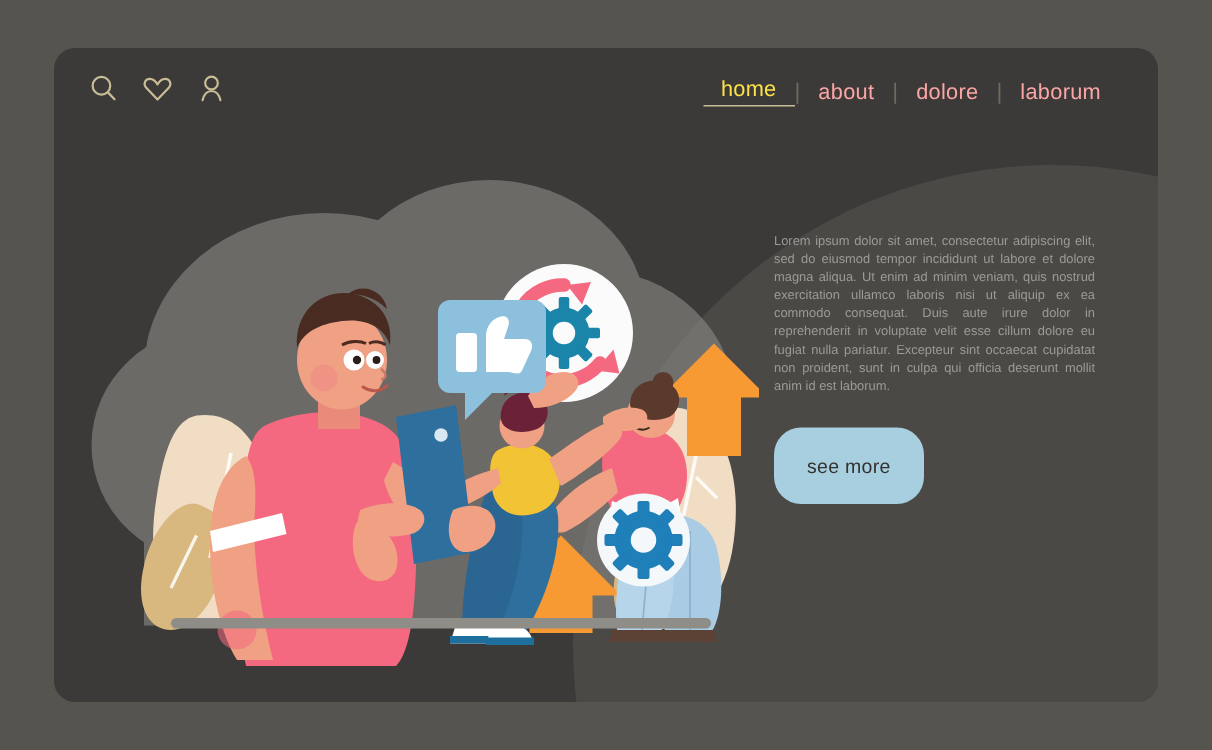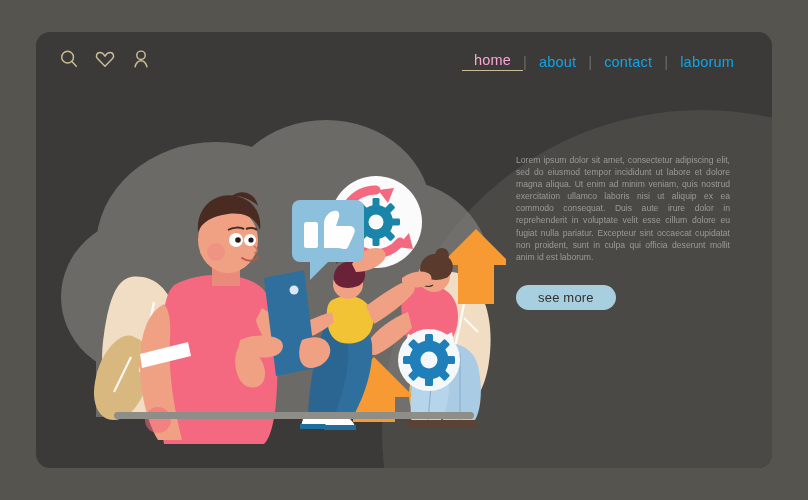"home" .nav a.active { color: #f9a8d4 -> #fde047 }
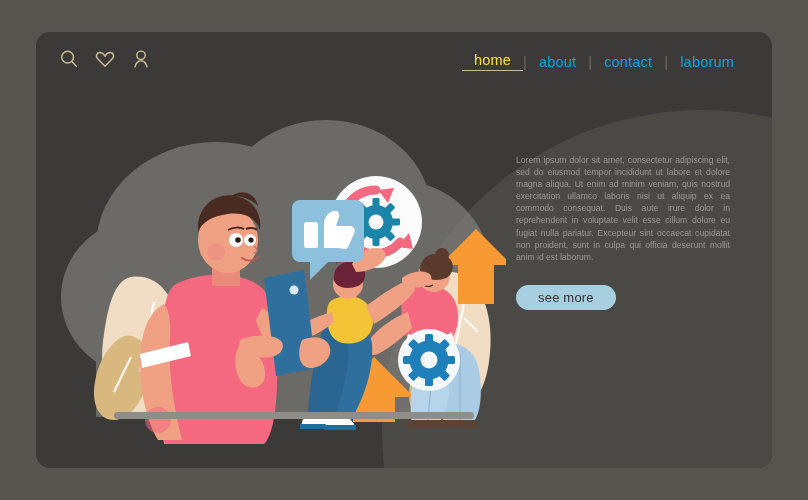"about" .nav a { color: #0ea5e9 -> #fca5a5 }
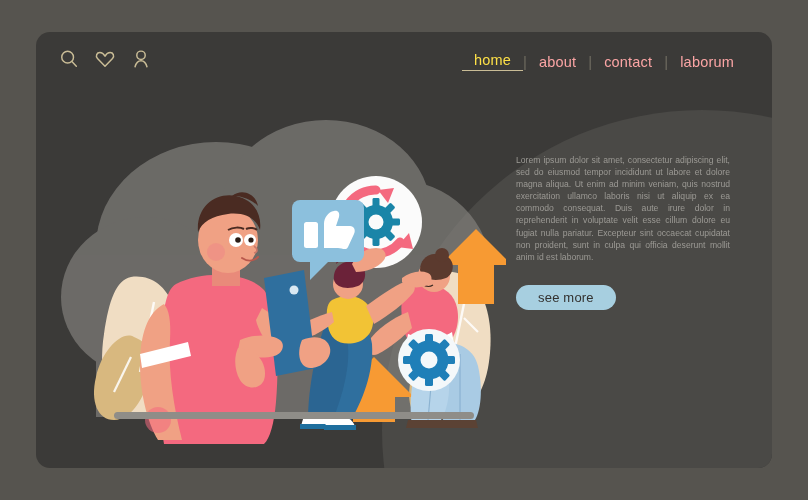"contact" a { text: contact -> dolore }
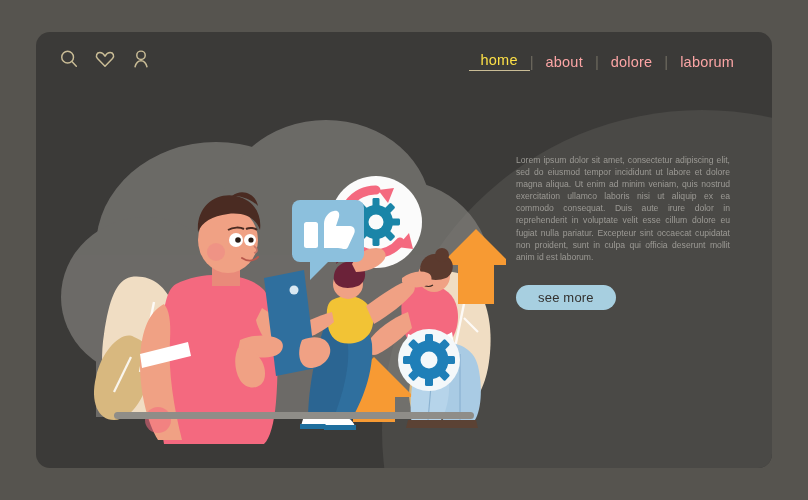"see more" .cta { padding: 5px 22px -> 18px 22px }
